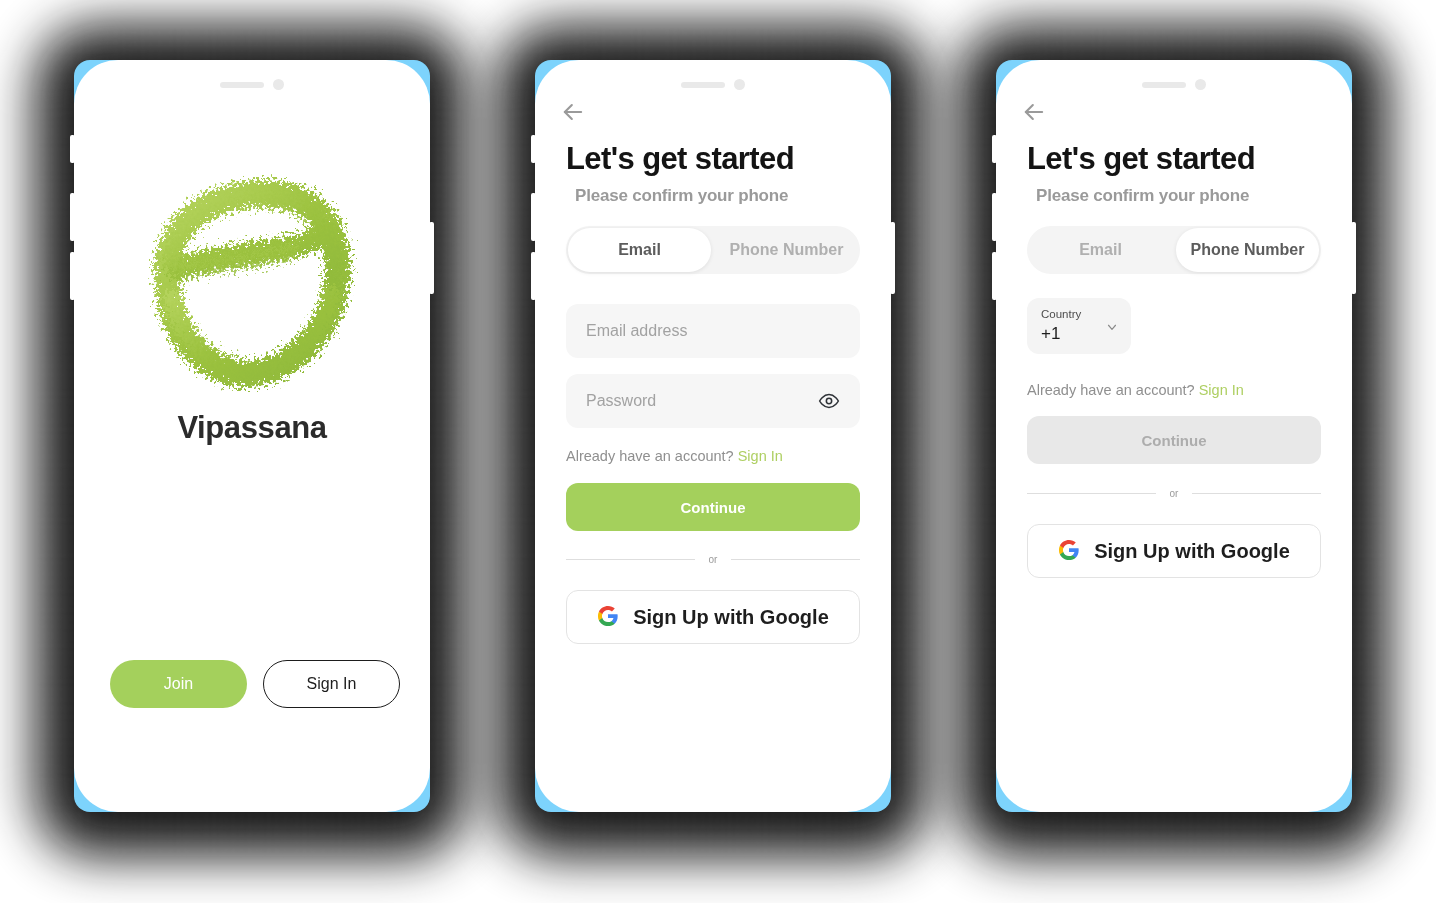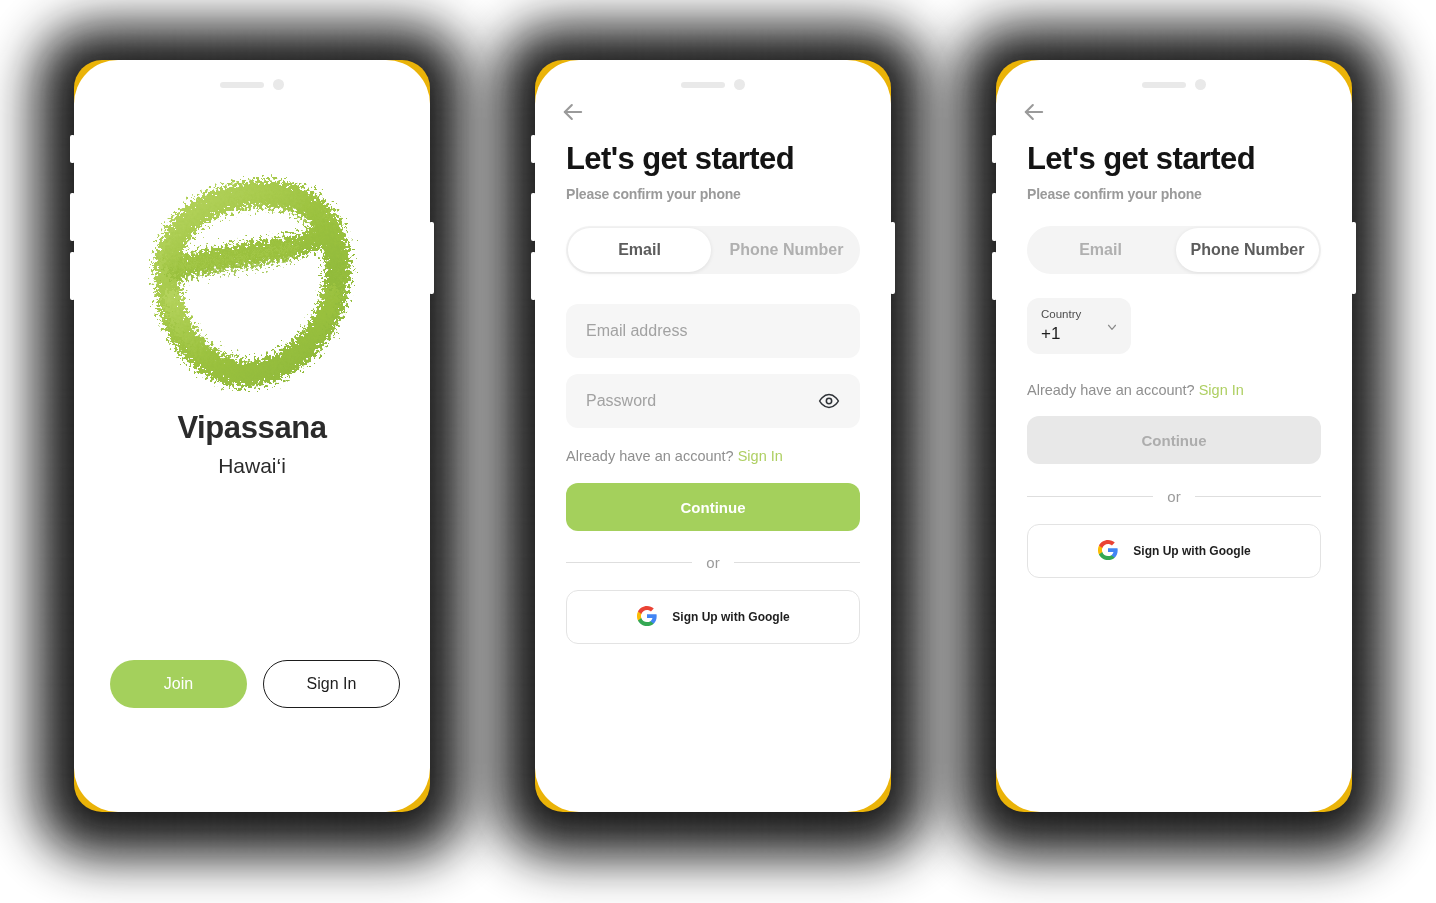"Let's get started" .phone { background: #eab308 -> #7dd3fc; border-radius: 28px -> 16px }
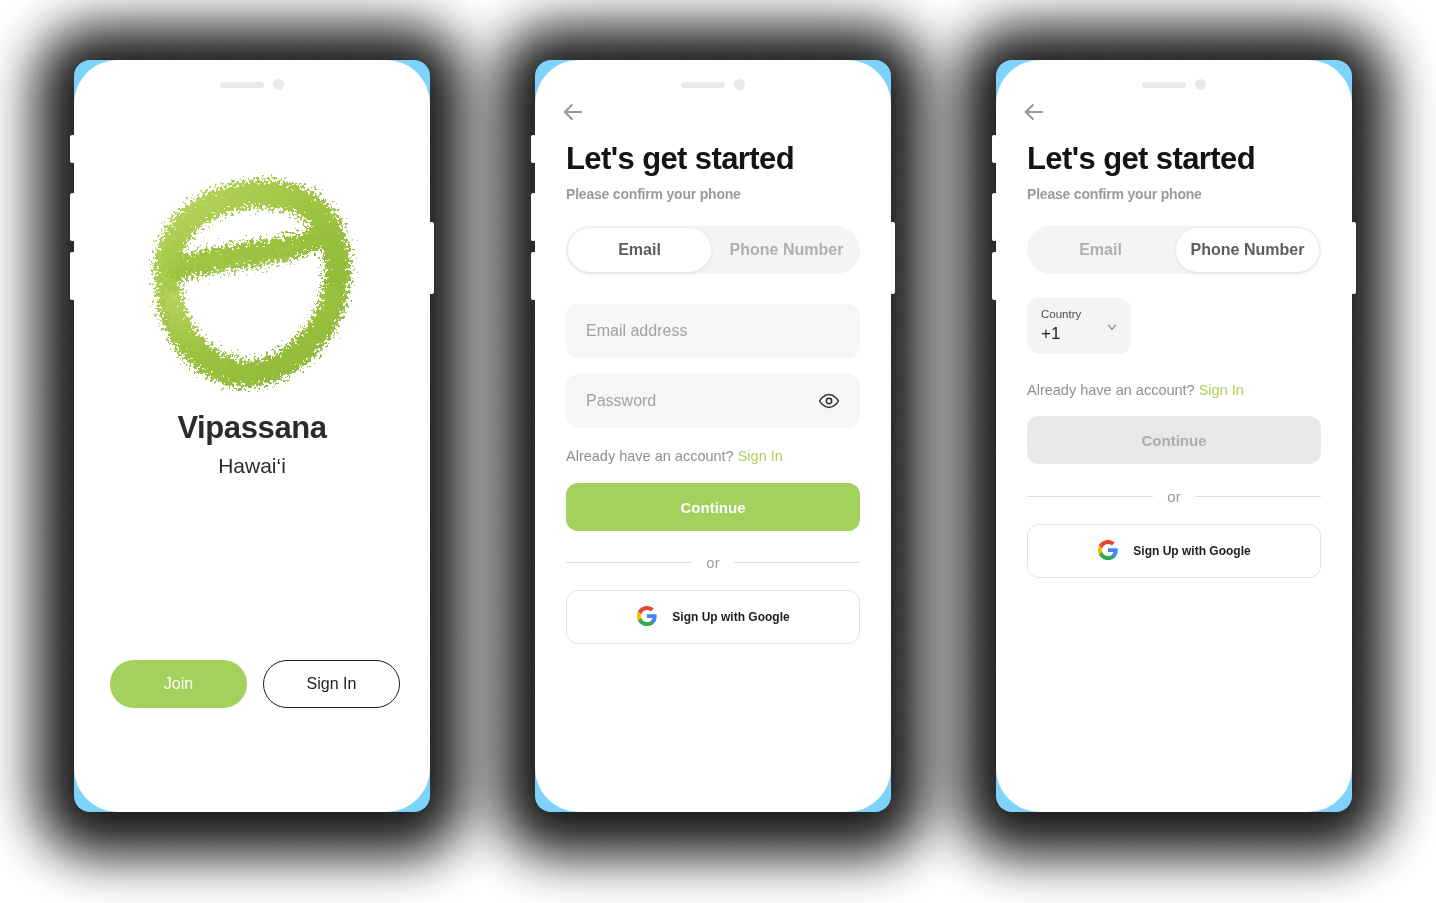"Please confirm your phone" .head-sub { font-size: 14px -> 17px; left: 31px -> 40px }
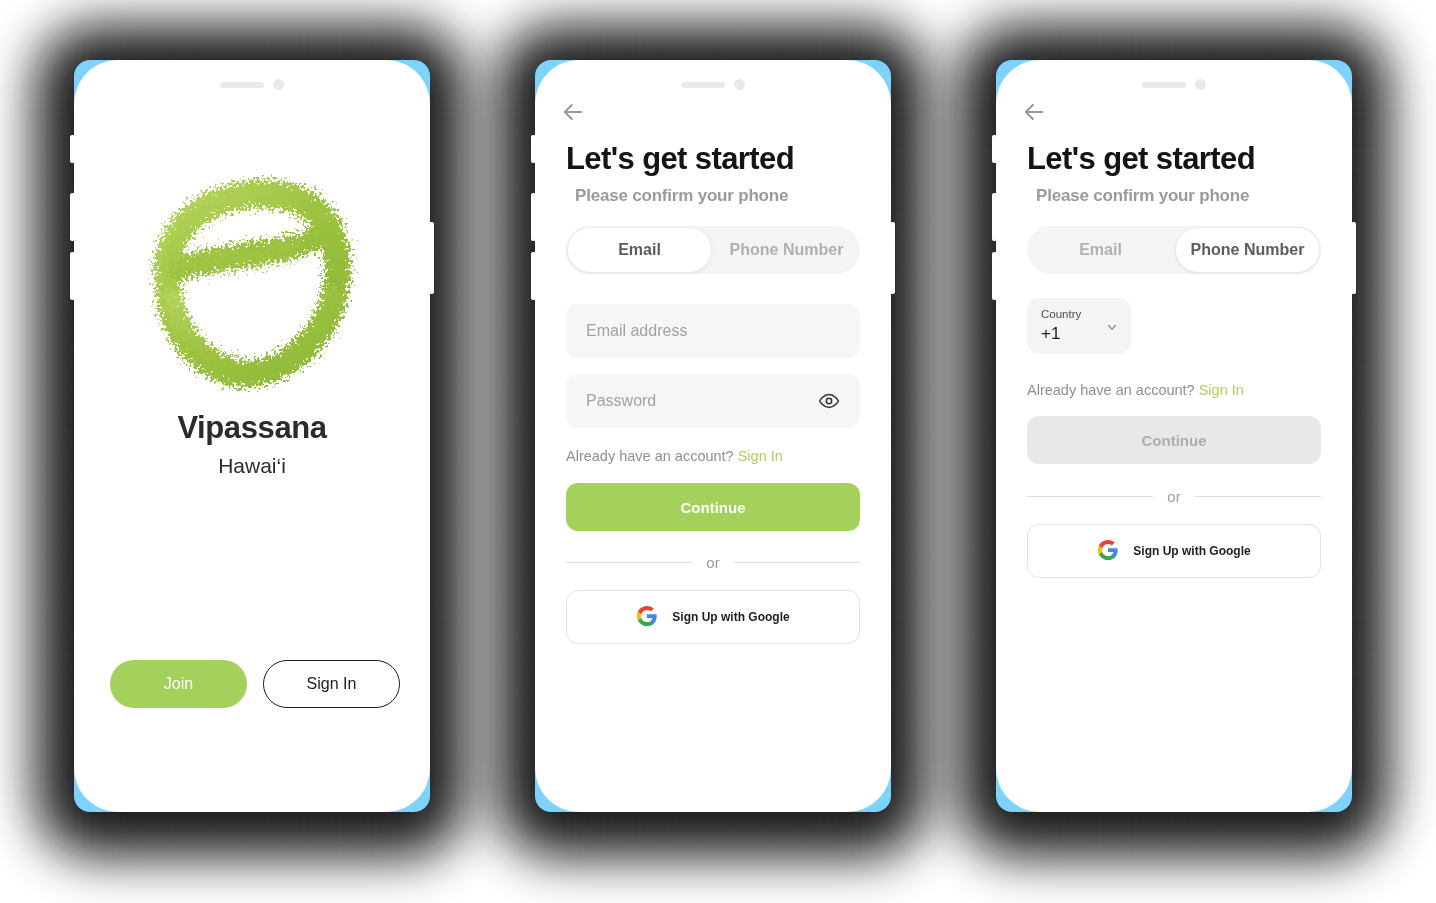"Hawai‘i" div.brand-sub { html: <div>Hawai‘i</div> -> none }
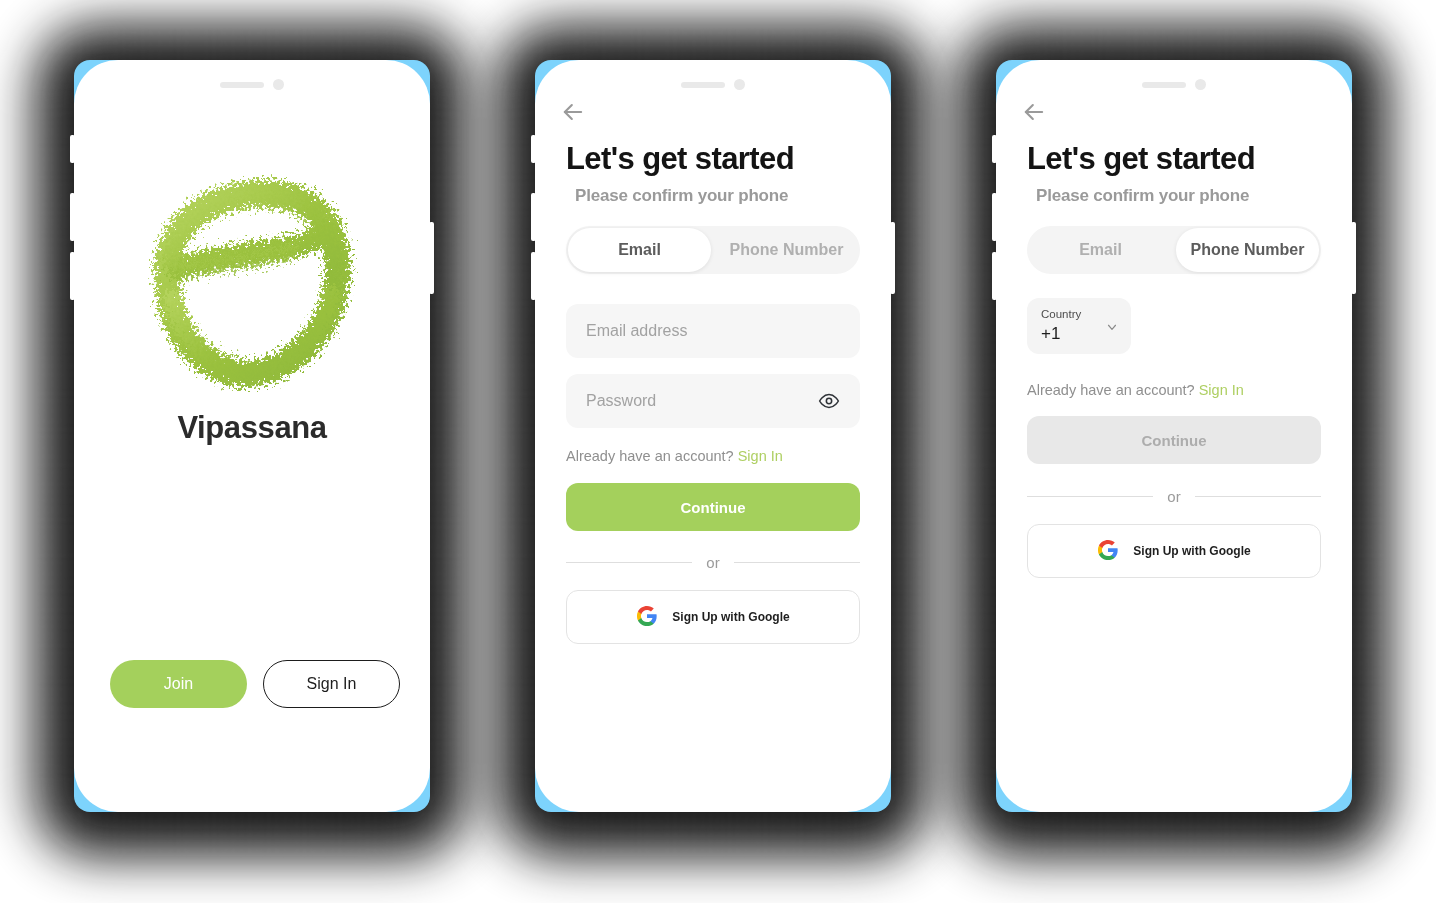"or" .or-row .or { font-size: 15px -> 10px }
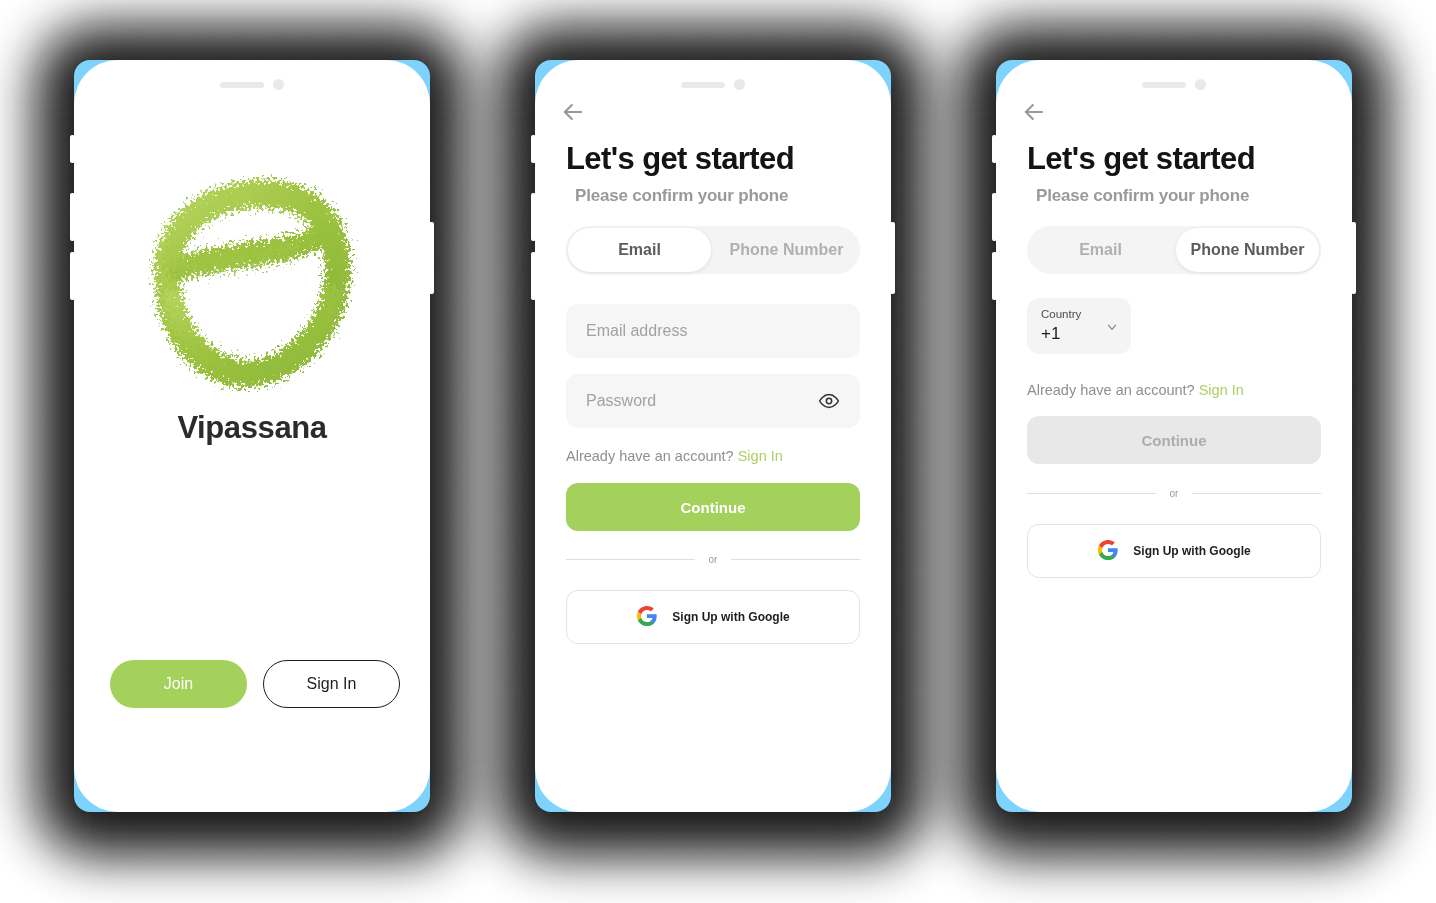"Sign Up with Google" .btn-google .label { font-size: 12px -> 20px }
